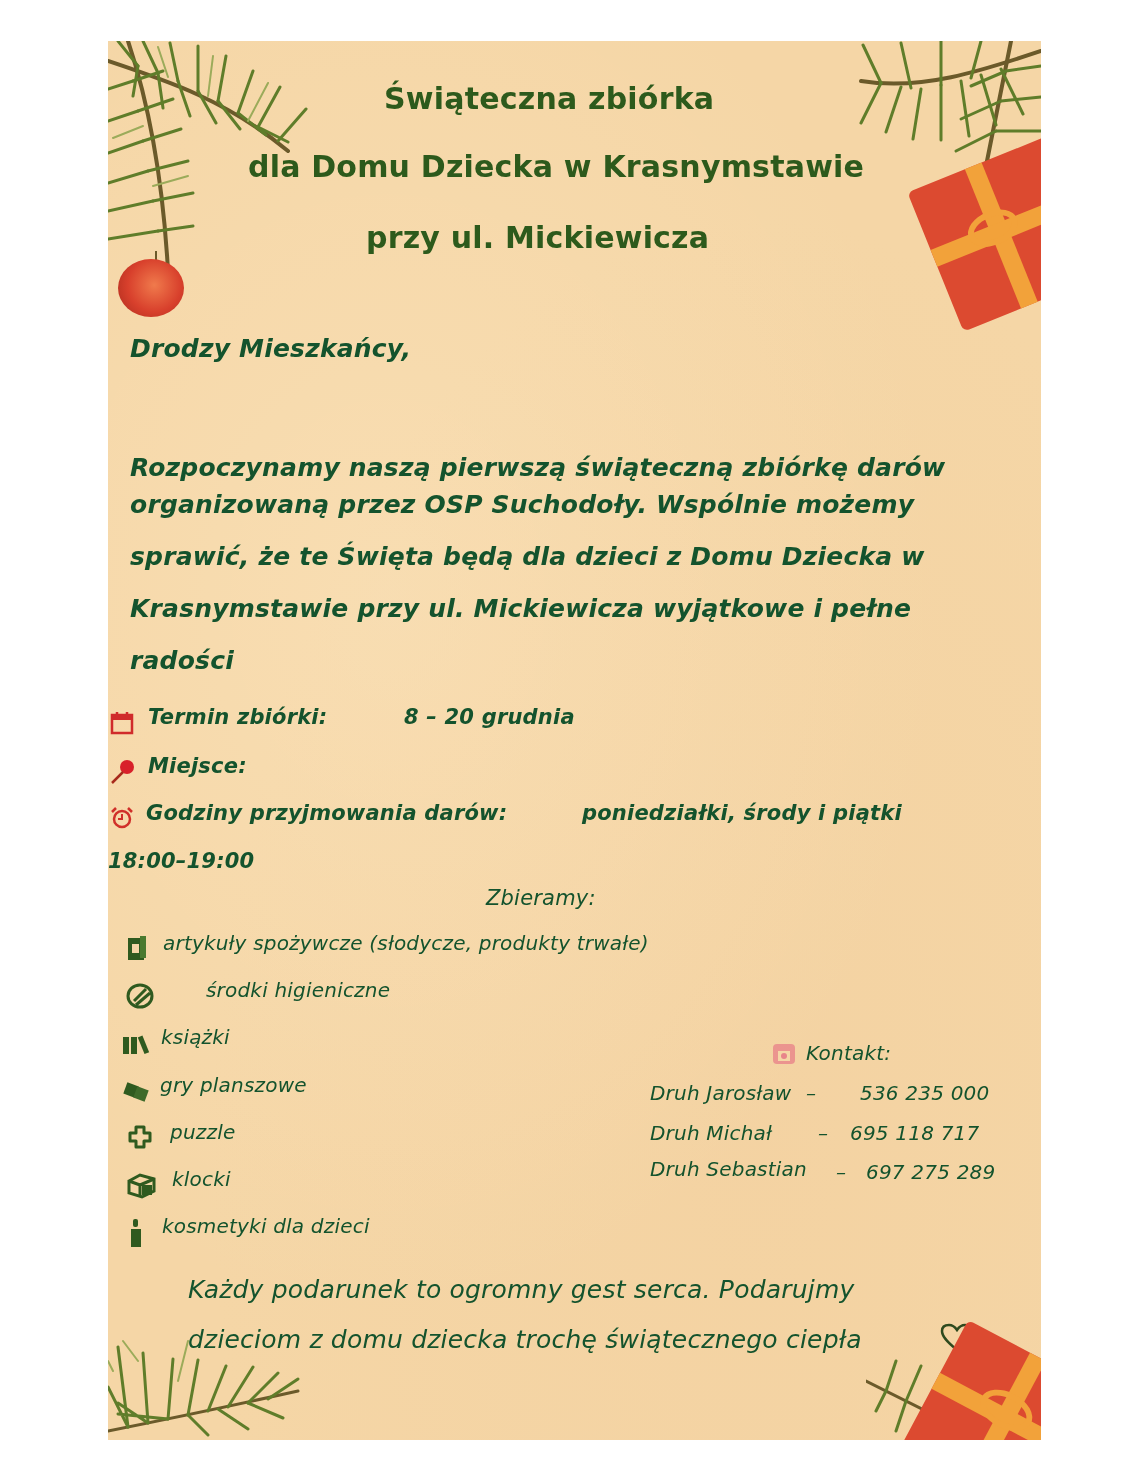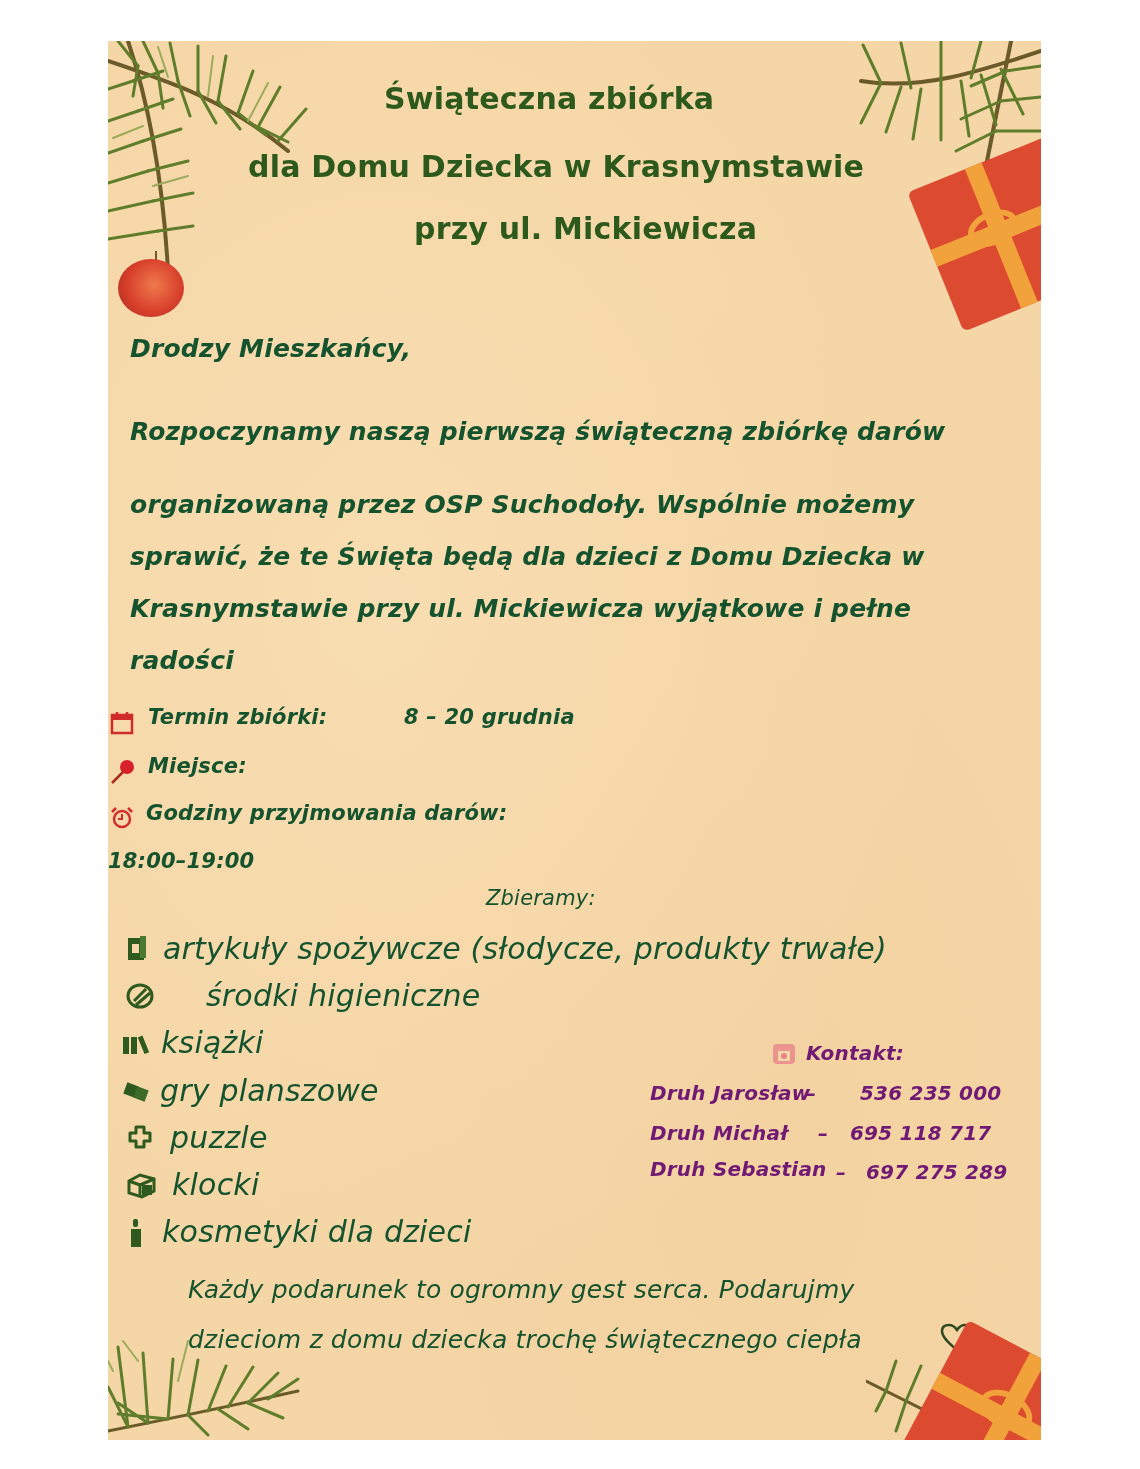"przy ul. Mickiewicza" div.txt { margin-left: 48px -> none; top: 170px -> 179px }
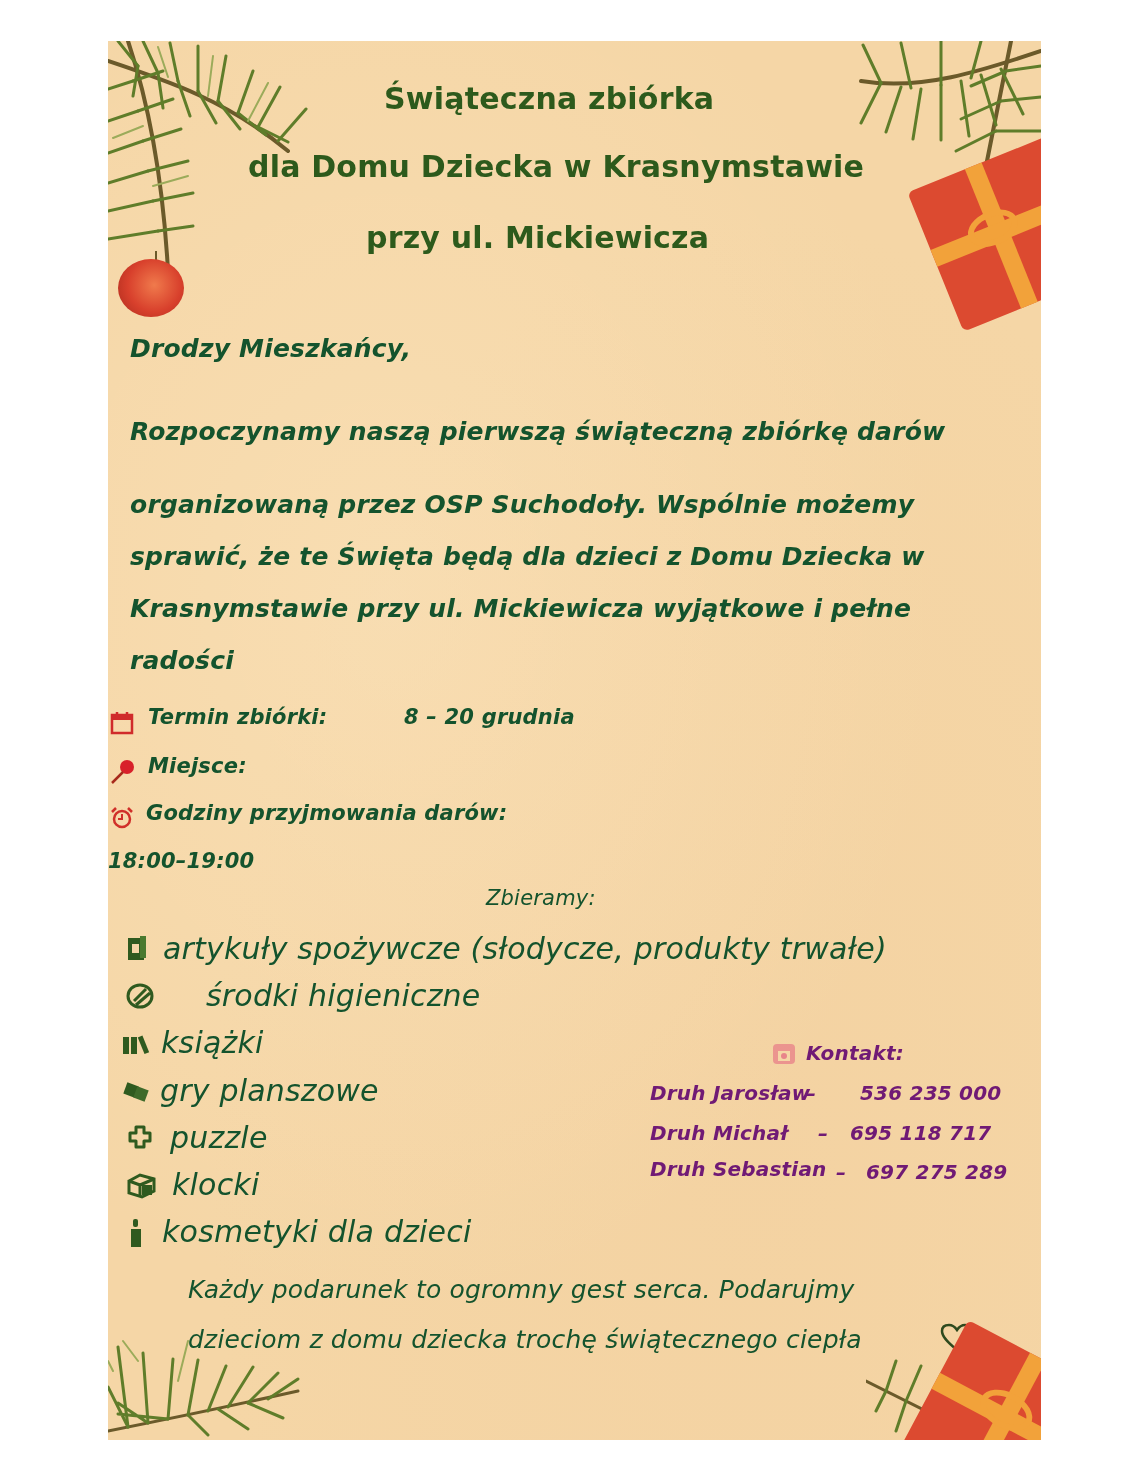"Rozpoczynamy naszą pierwszą świąteczną" div.txt { top: 376px -> 412px }
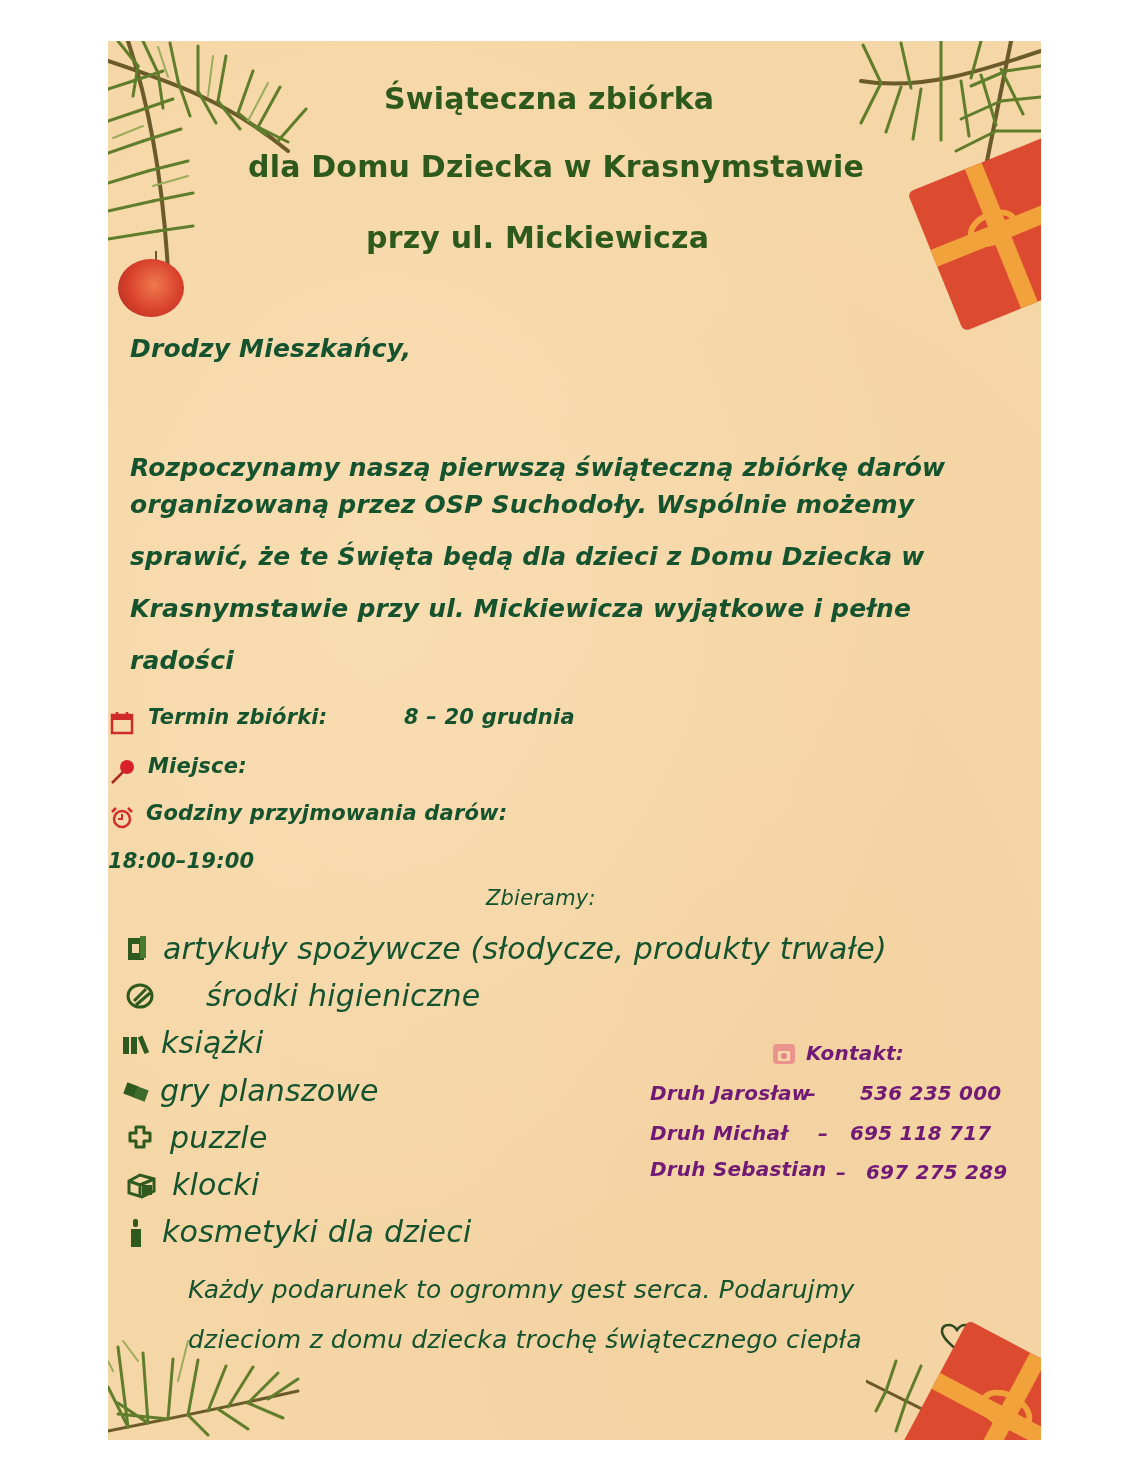"poniedziałki, środy i piątki" div.txt { html: none -> <div>poniedziałki, środy i piątki</div> }
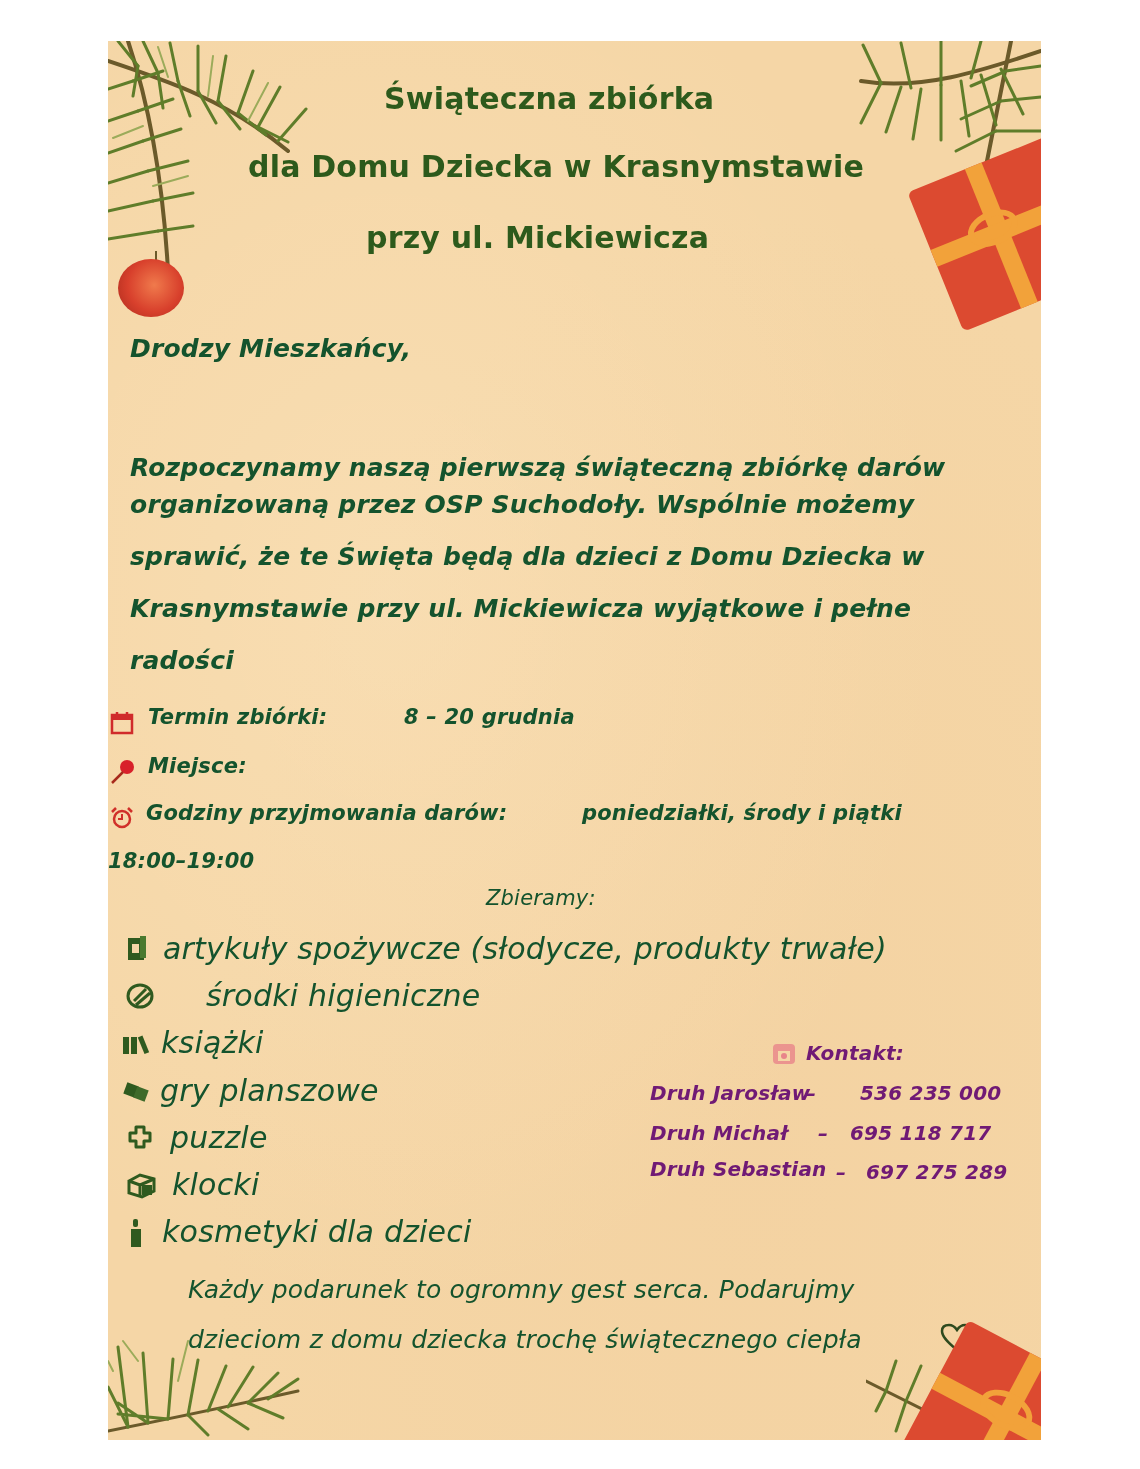"artykuły spożywcze (słodycze, produkty" .item { font-size: 30px -> 20px }
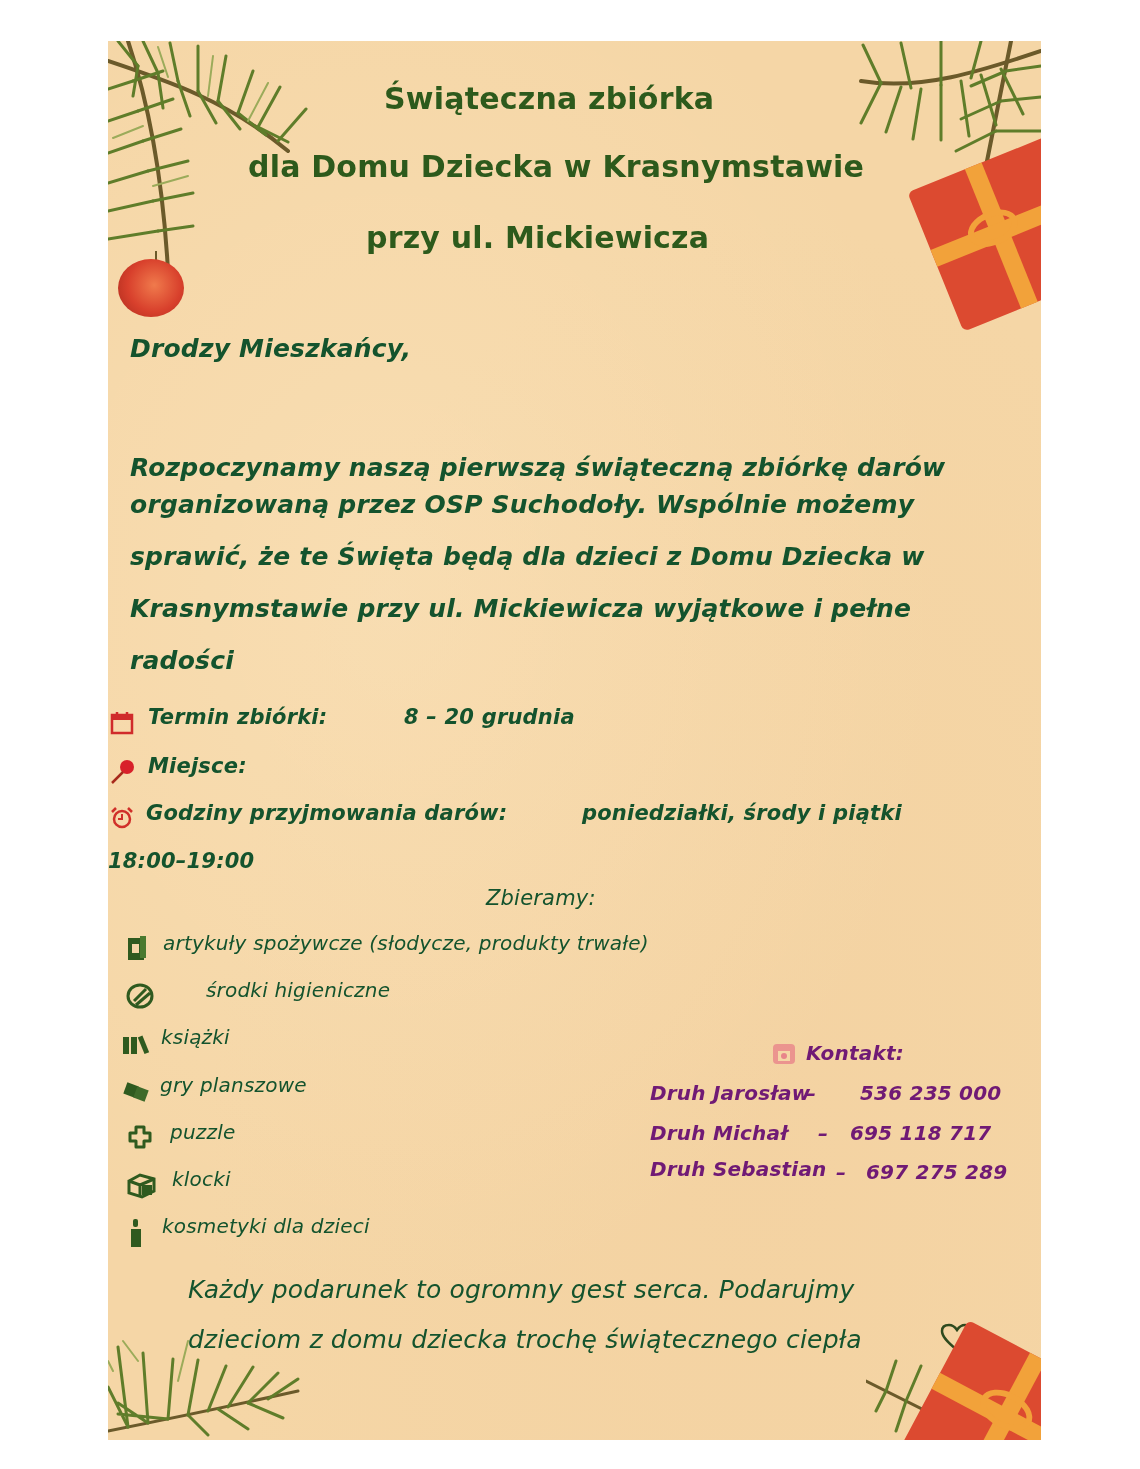"Kontakt:" .contact { color: #701a75 -> #14532d; font-weight: bold -> normal }
